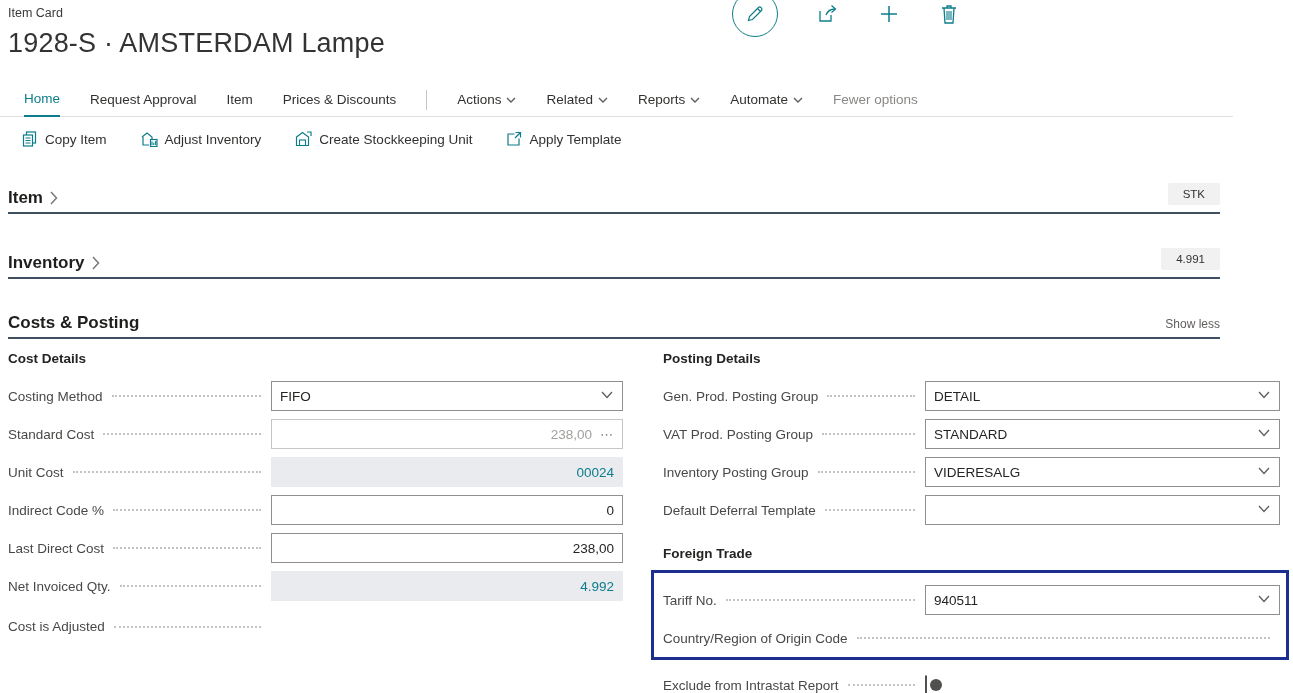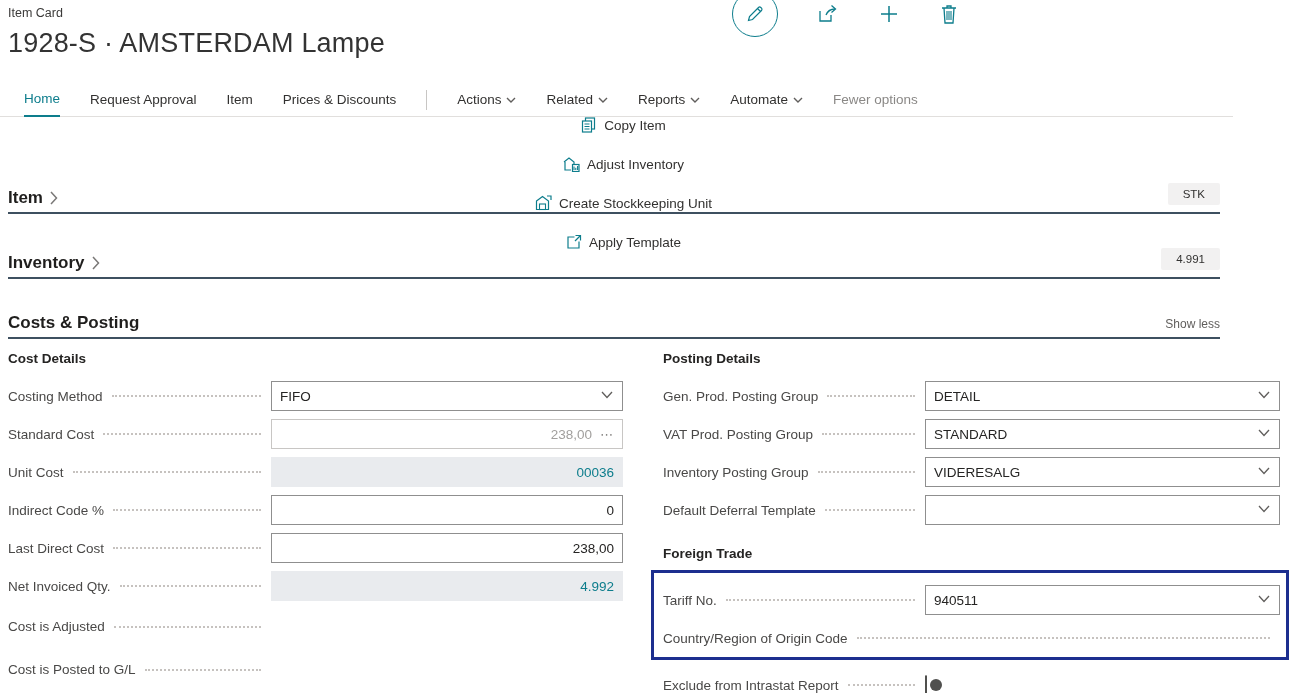"Copy Item" .ribbon-row { flex-direction: column -> none; gap: 23px -> 34px }
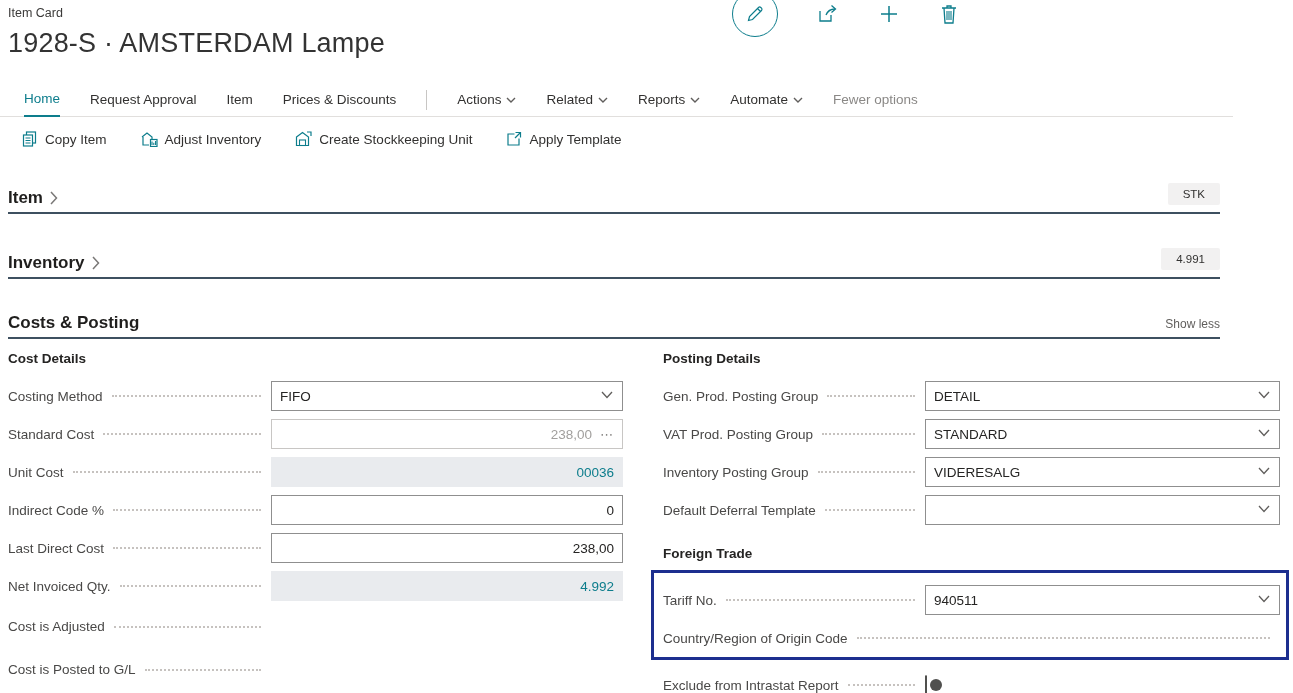"00036" span.link-val { text: 00036 -> 00024 }
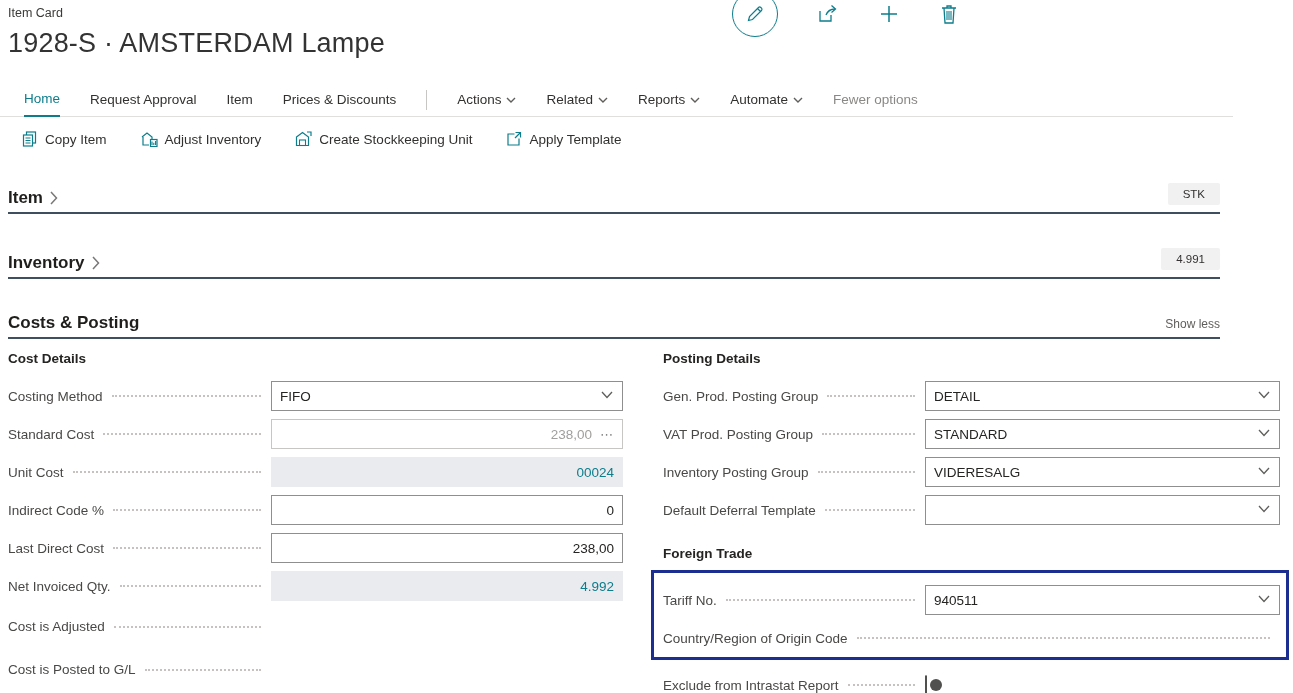"Cost is Posted to G/L" div.frow { html: <div> <span>Cost is Posted to G/L</span> <span></span> <div><span><span></span></span></div> </div> -> none }
